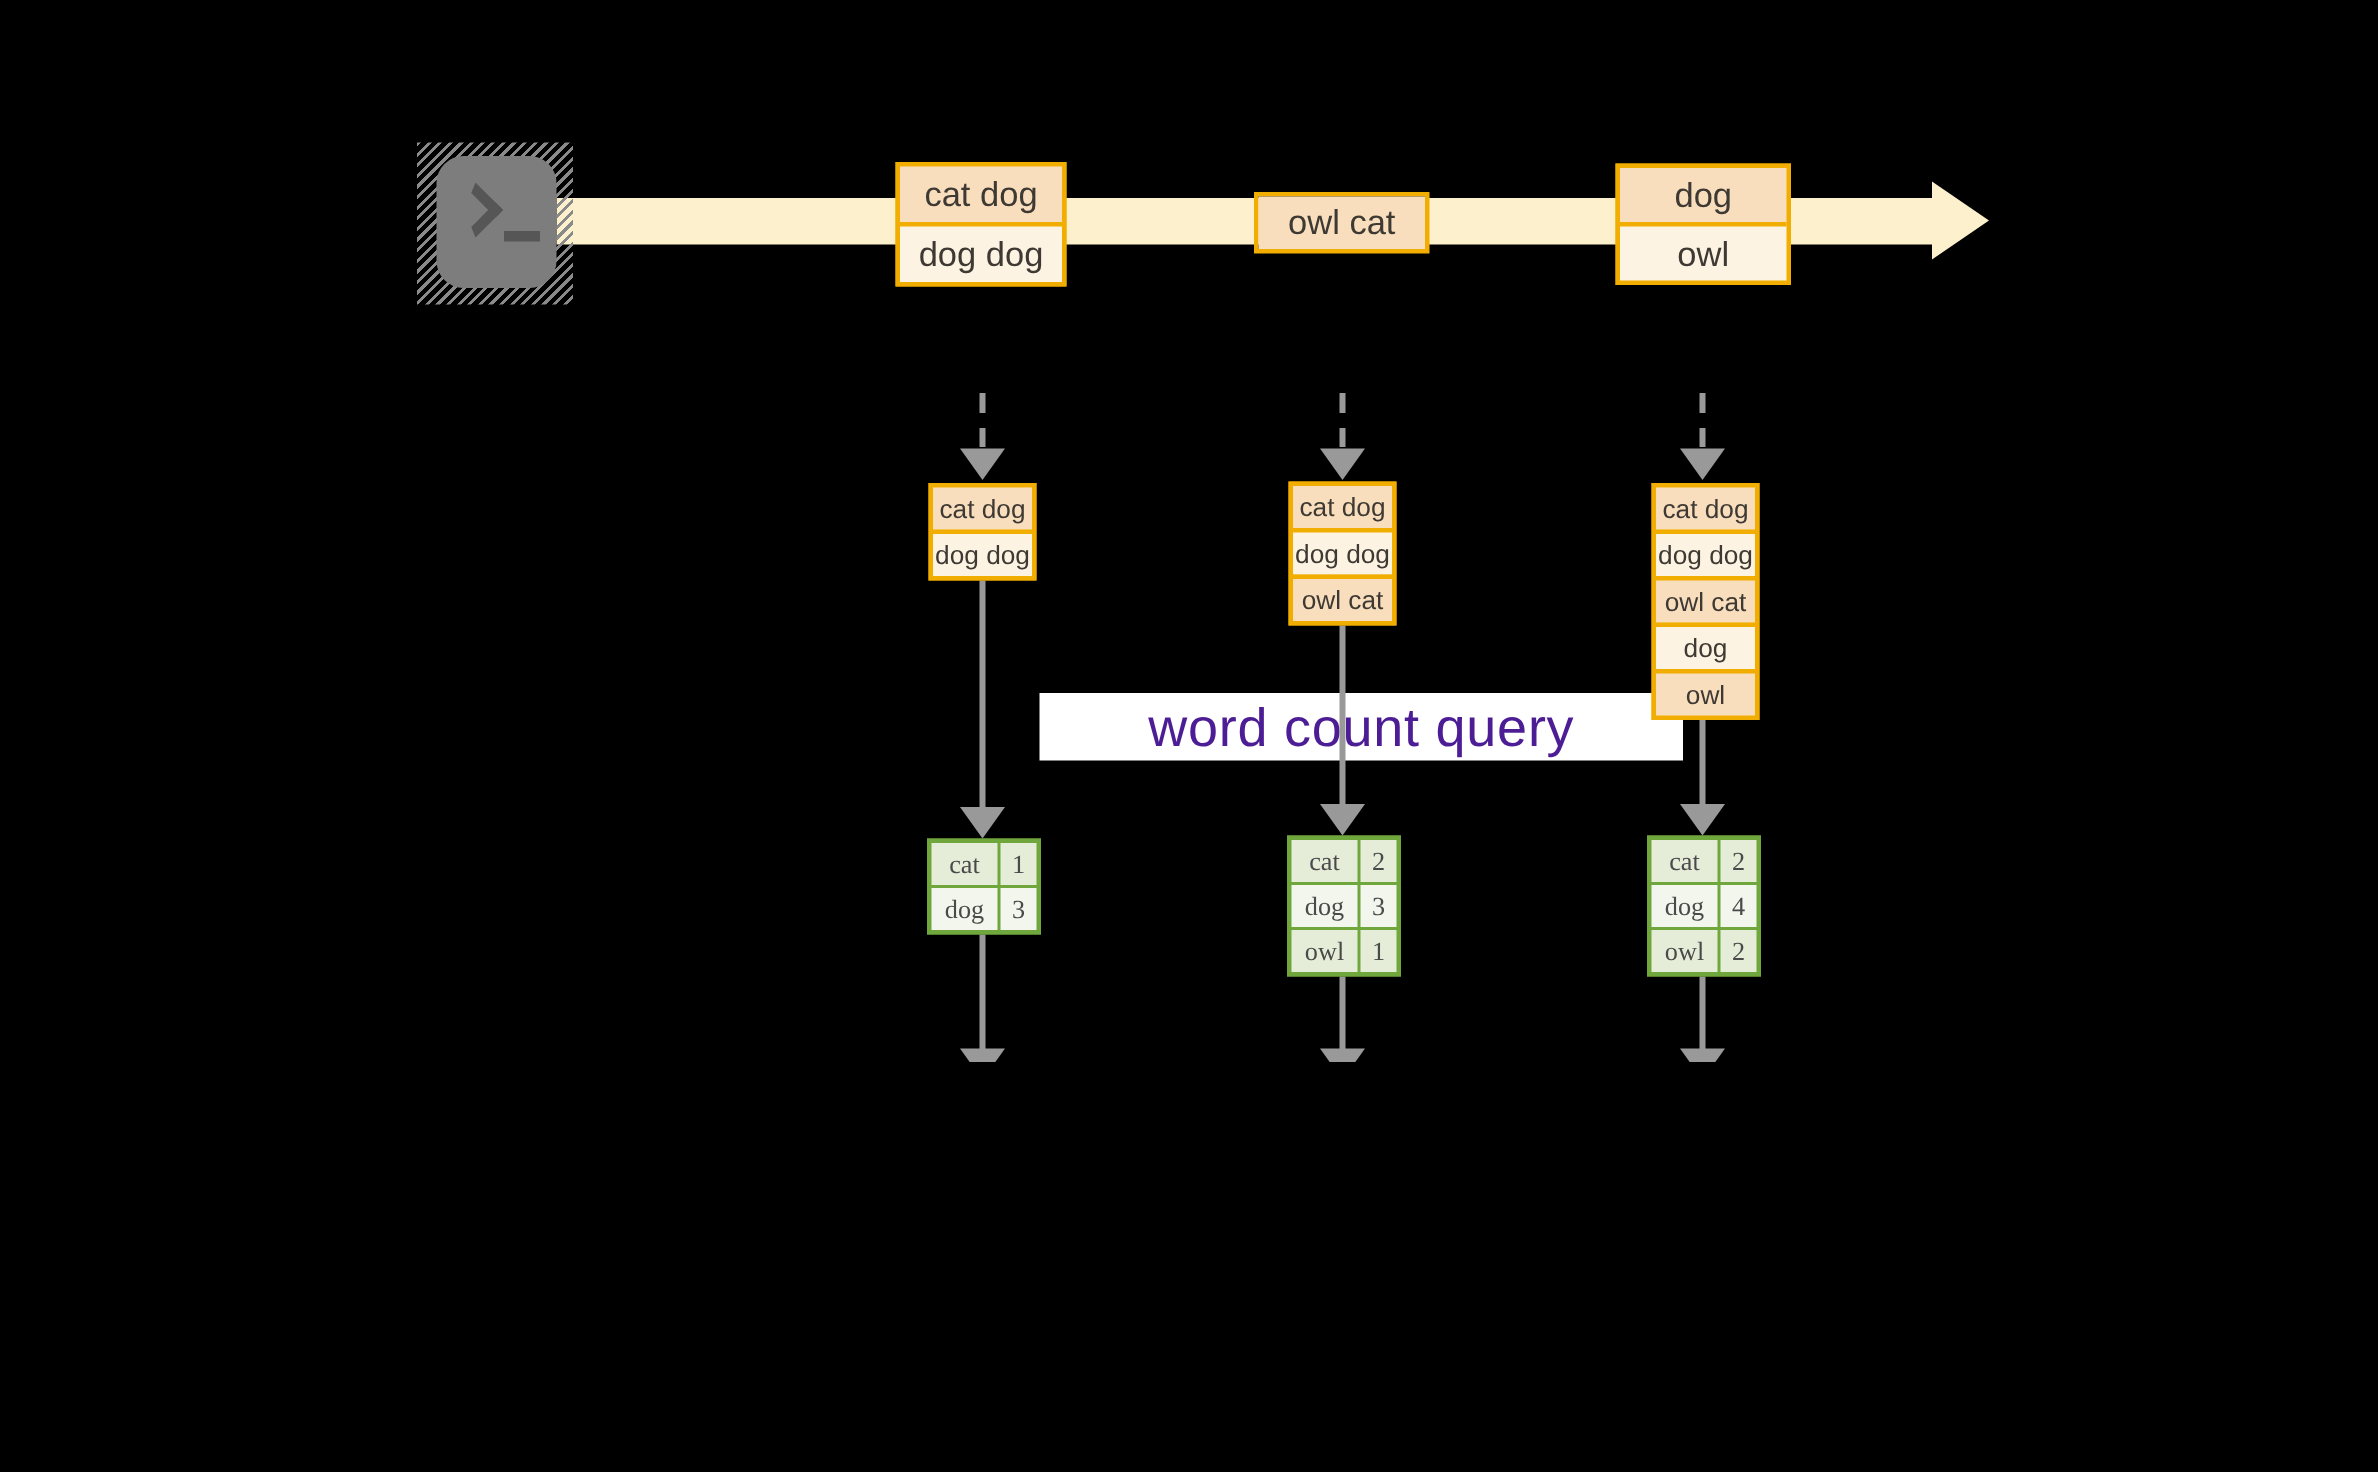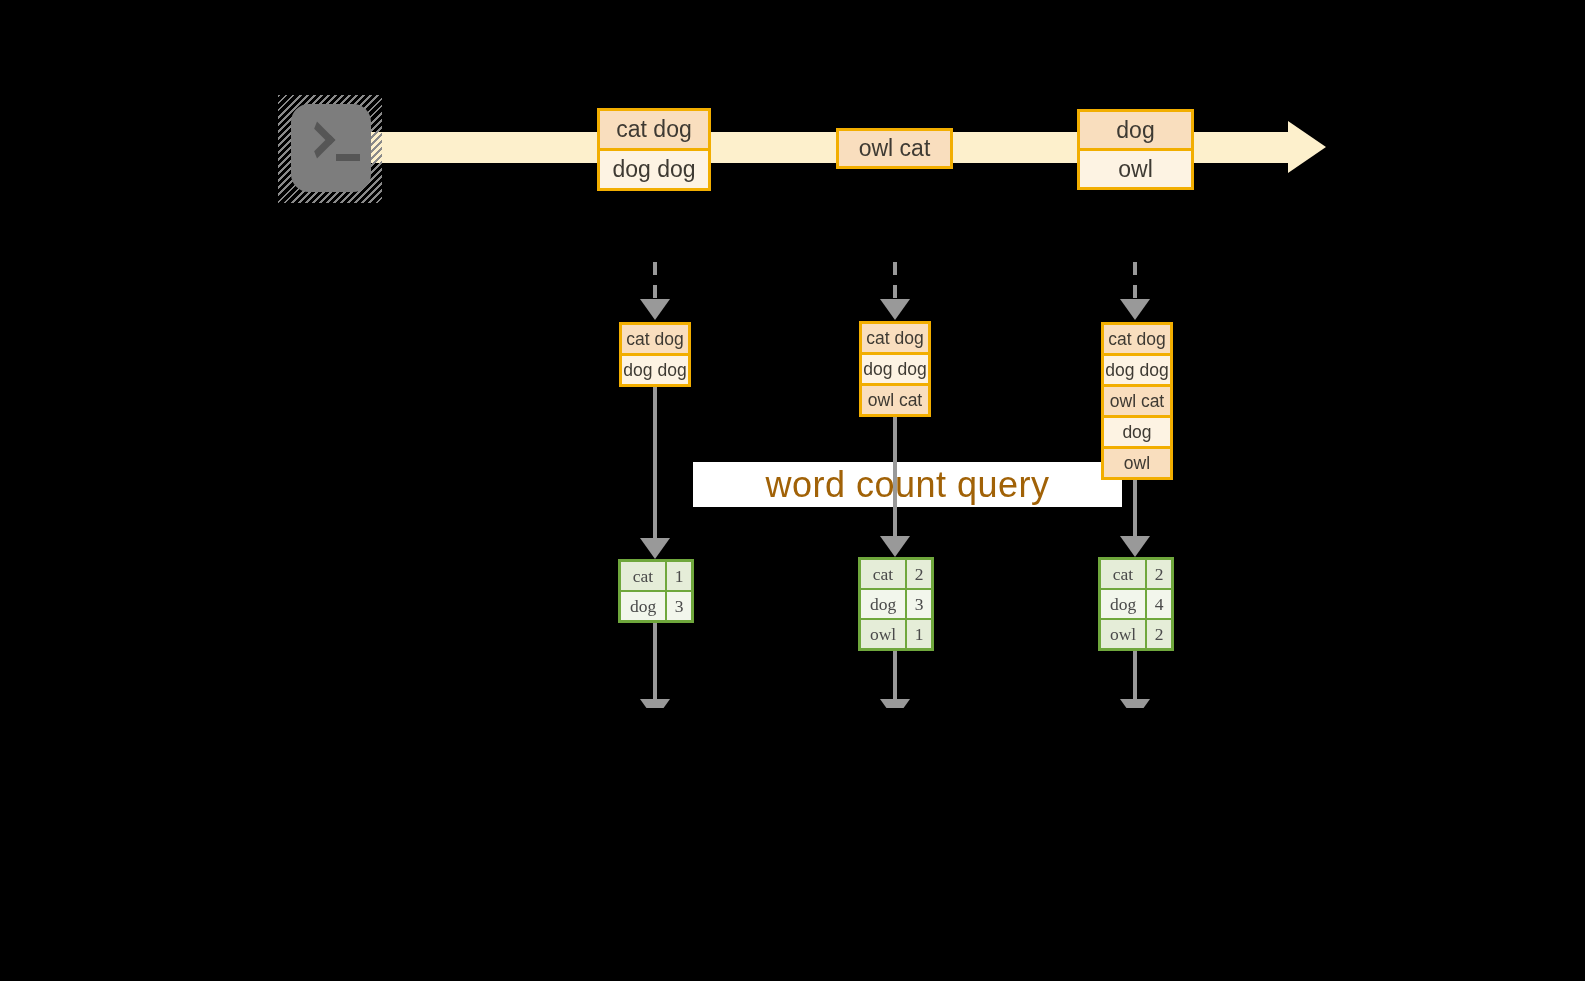"word count query" .banner { color: #a16207 -> #4c1d95 }
